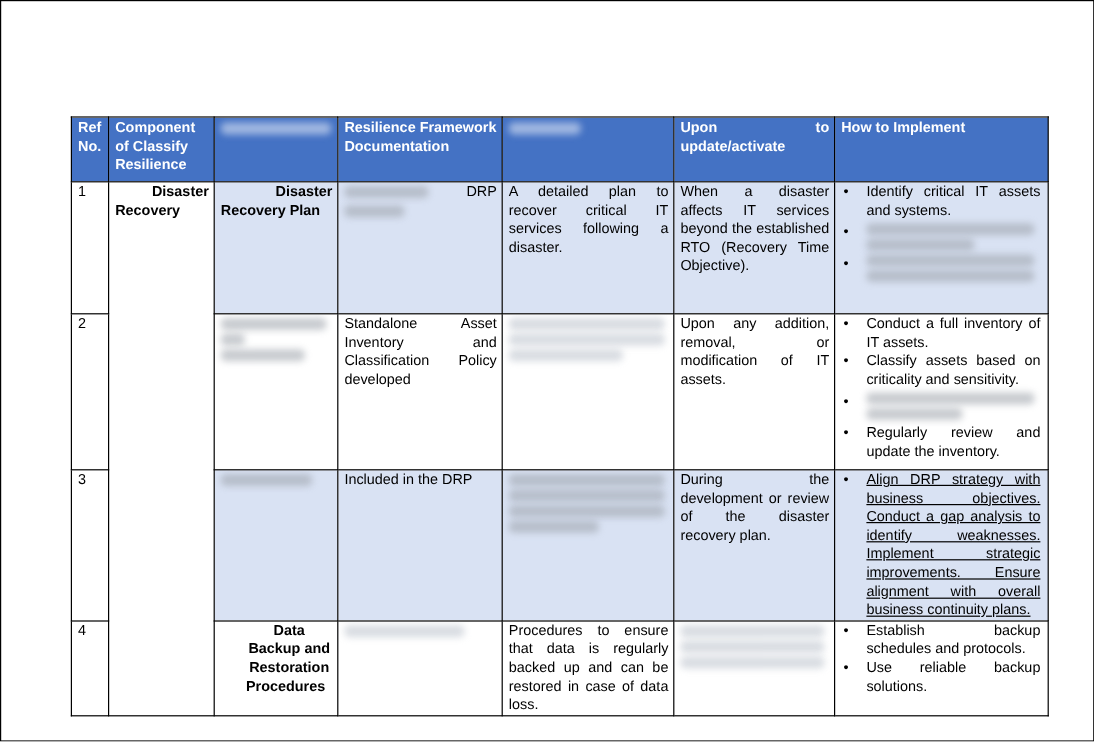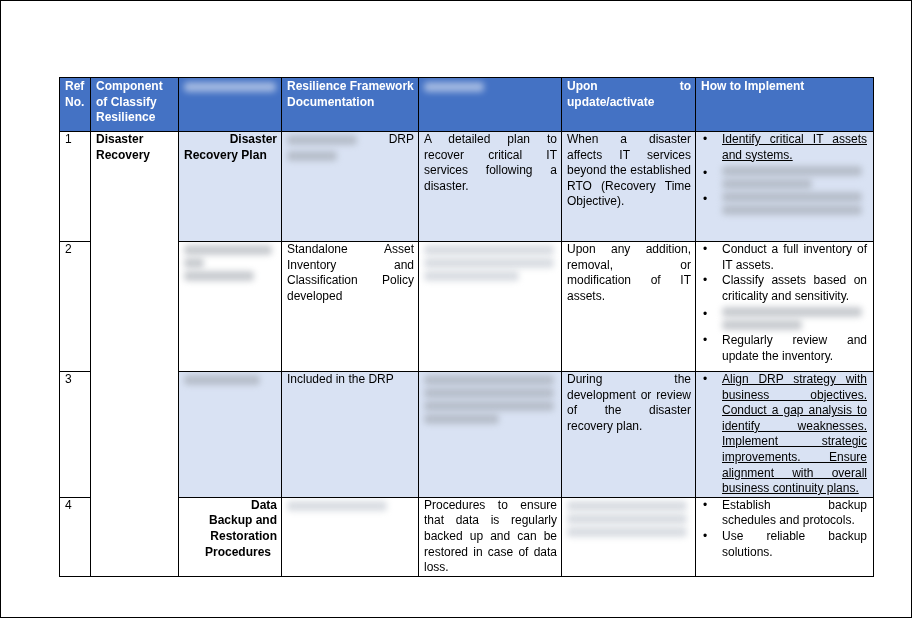"Ref No." table.doc { top: 76px -> 96px }
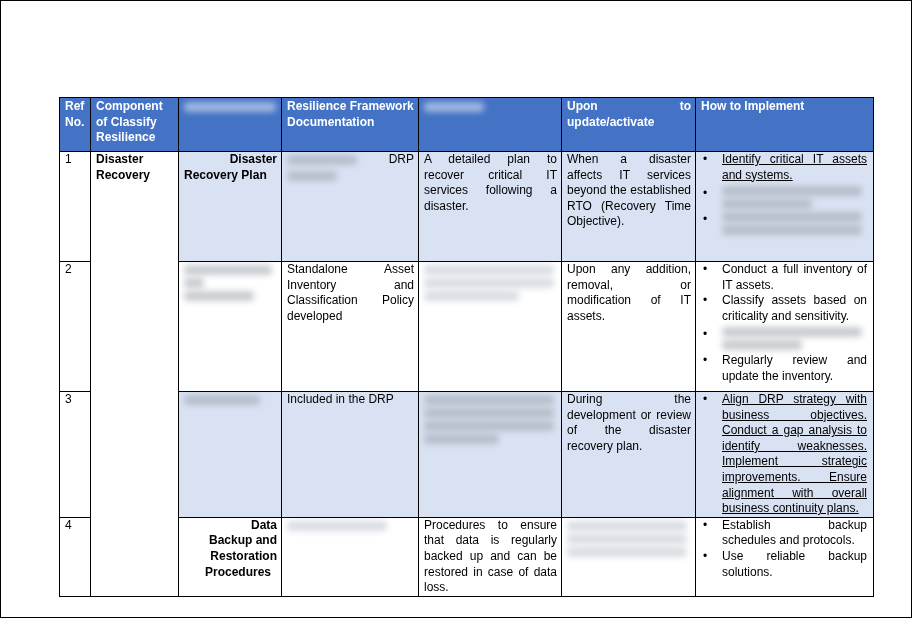"Disaster Recovery" td.white { text-align: left -> right }
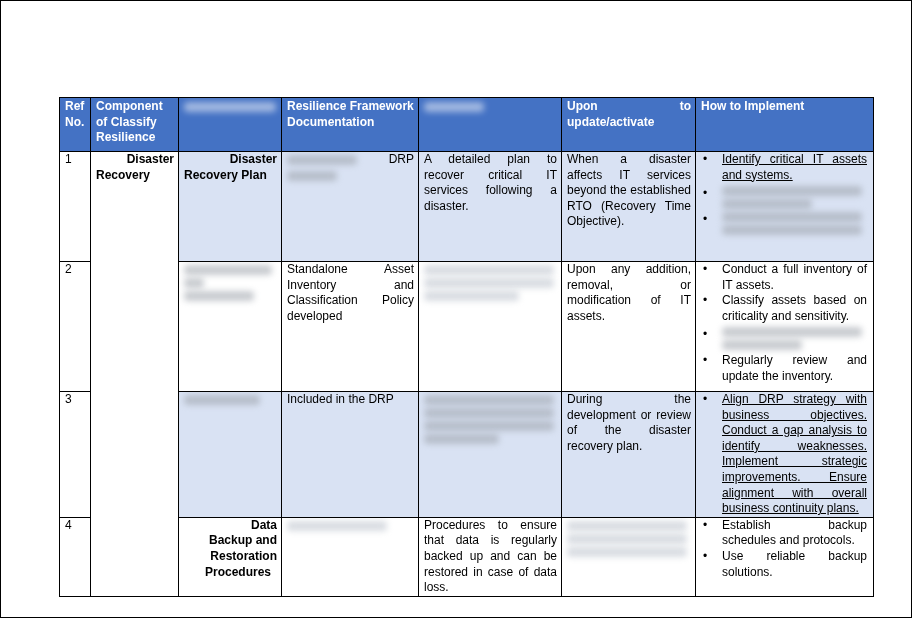"Identify critical IT assets and" td { text-decoration: underline -> none }
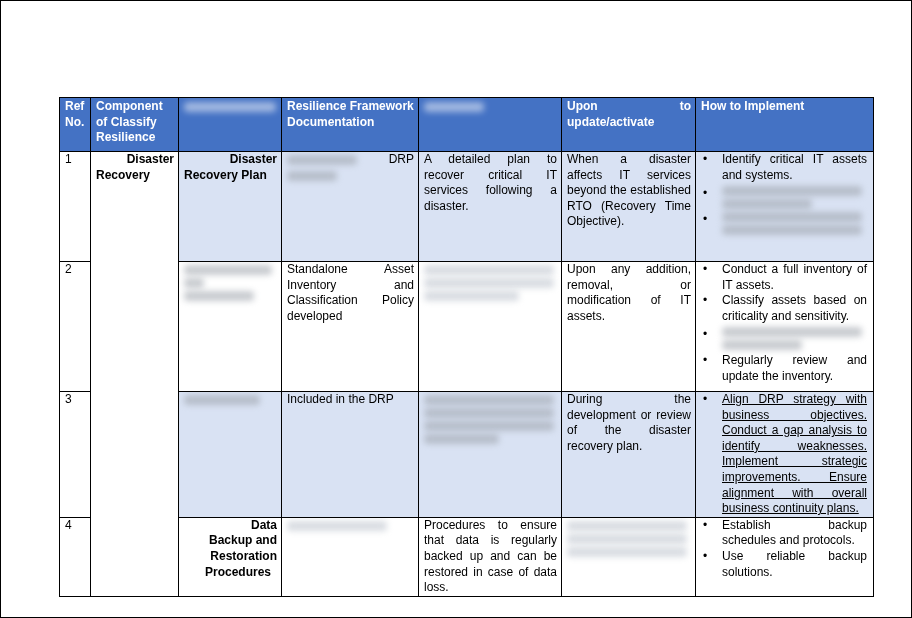"Data Backup and Restoration Procedures" td.bold { text-align: right -> center }
